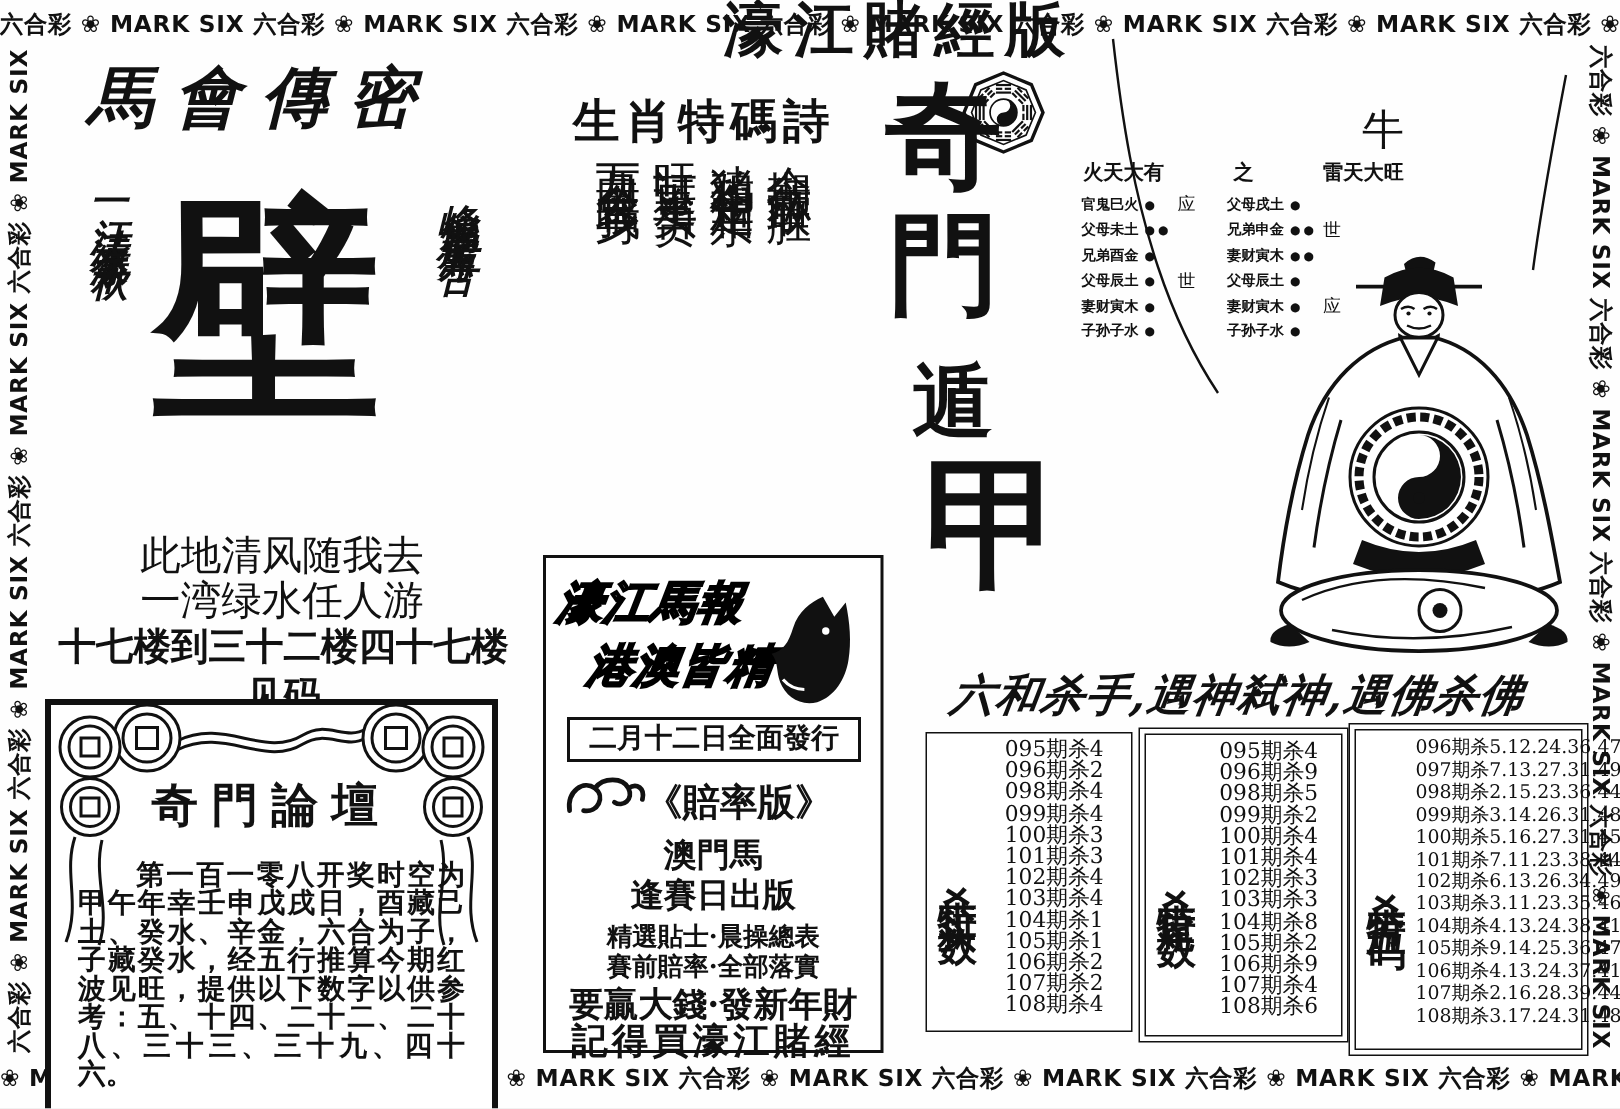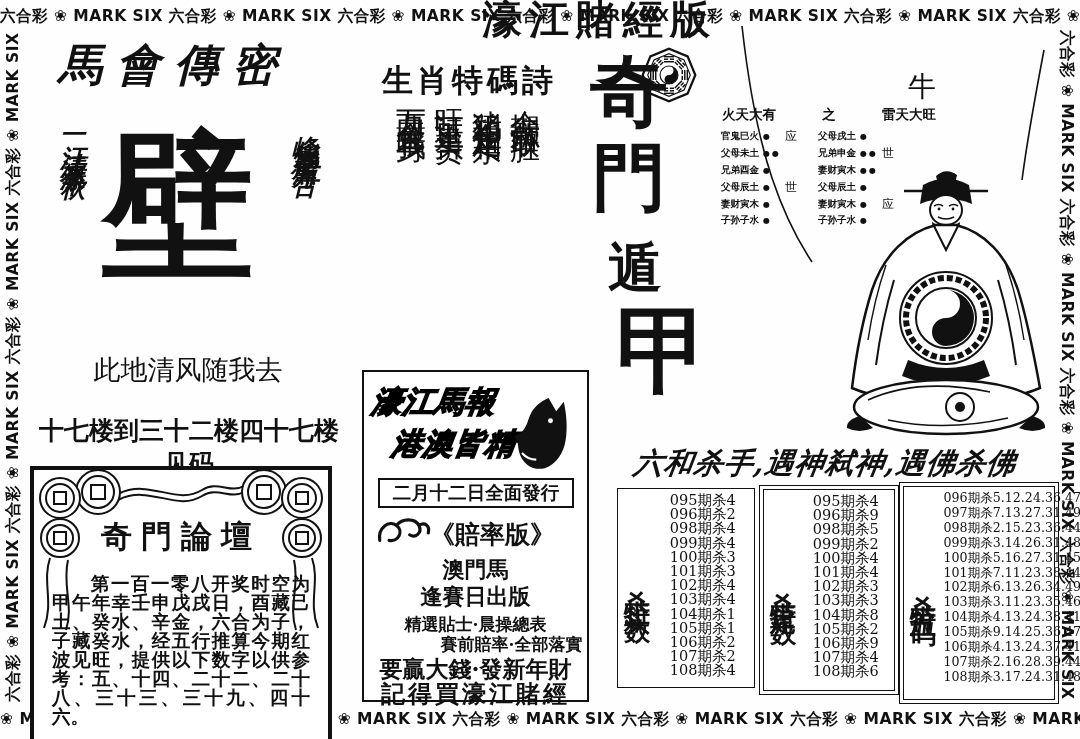"一湾绿水任人游" div.abs { html: none -> <div>一湾绿水任人游</div> }
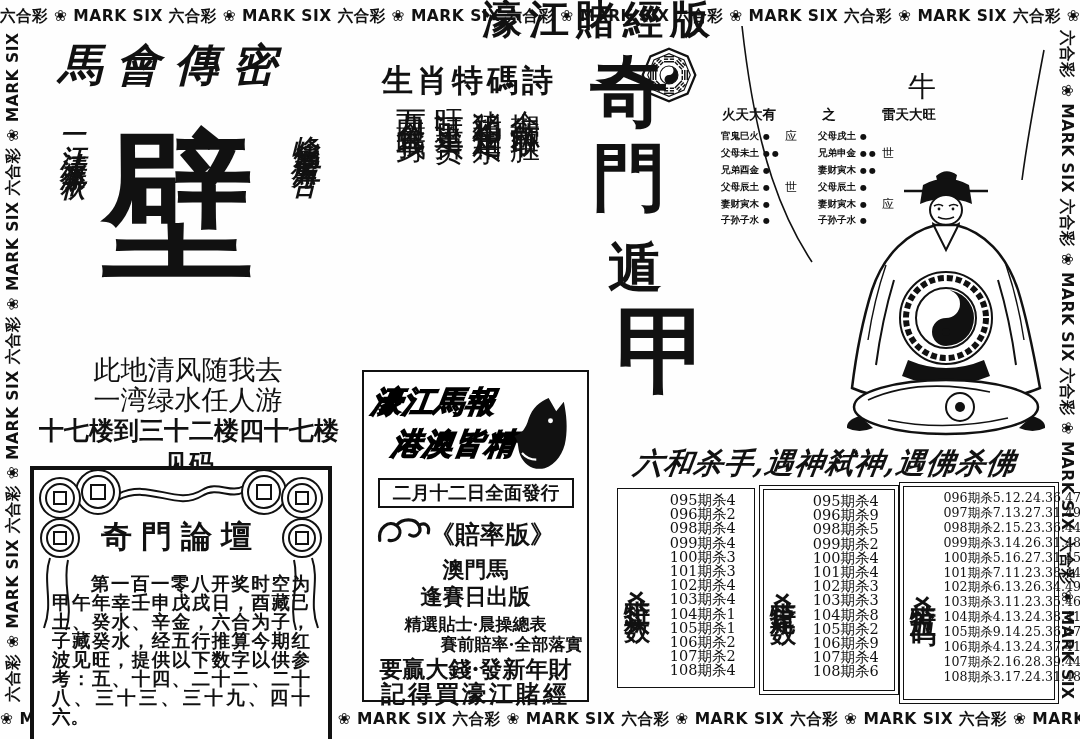"賽前賠率·全部落實" div.abs { margin-left: 36px -> none }
